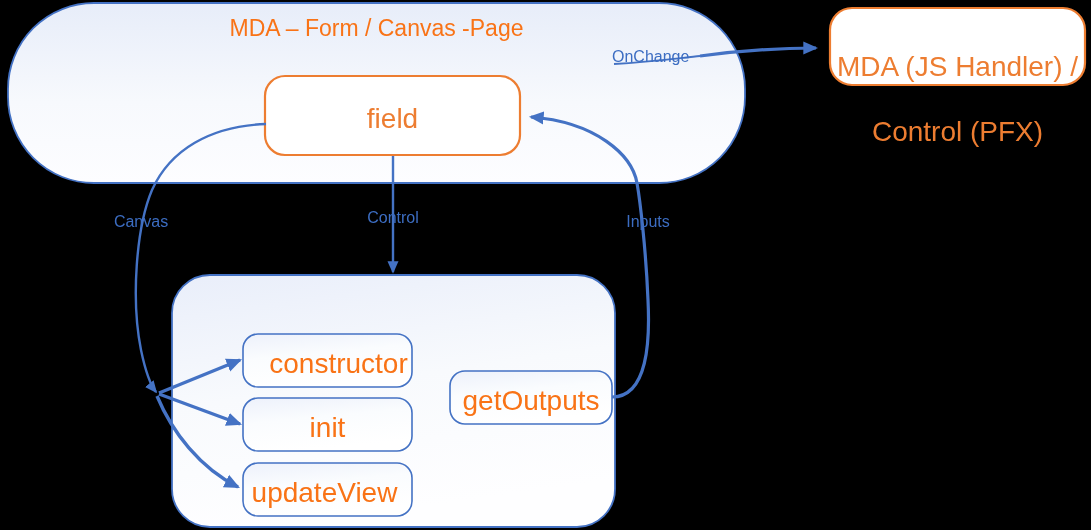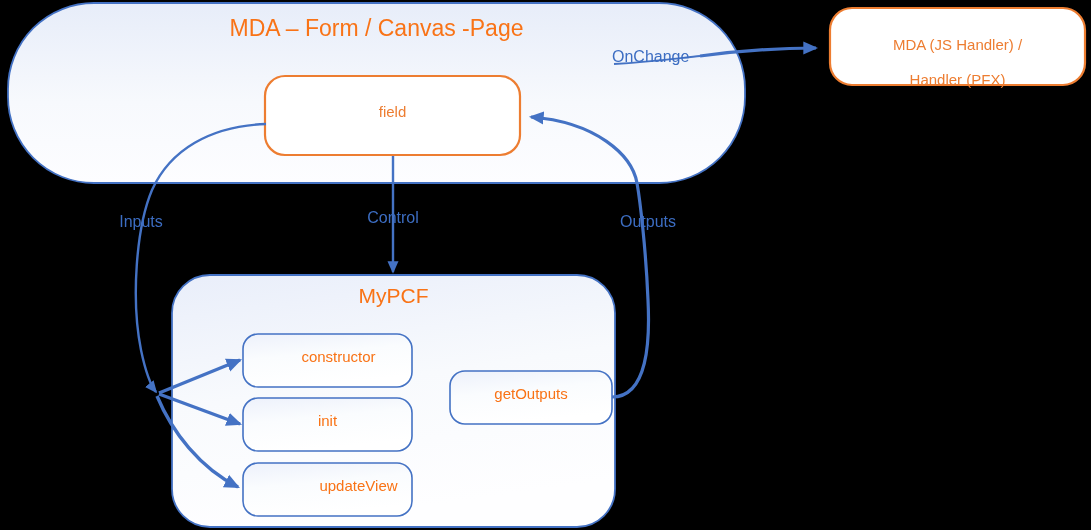"MDA (JS Handler) /" .node-md { font-size: 15px -> 28px }
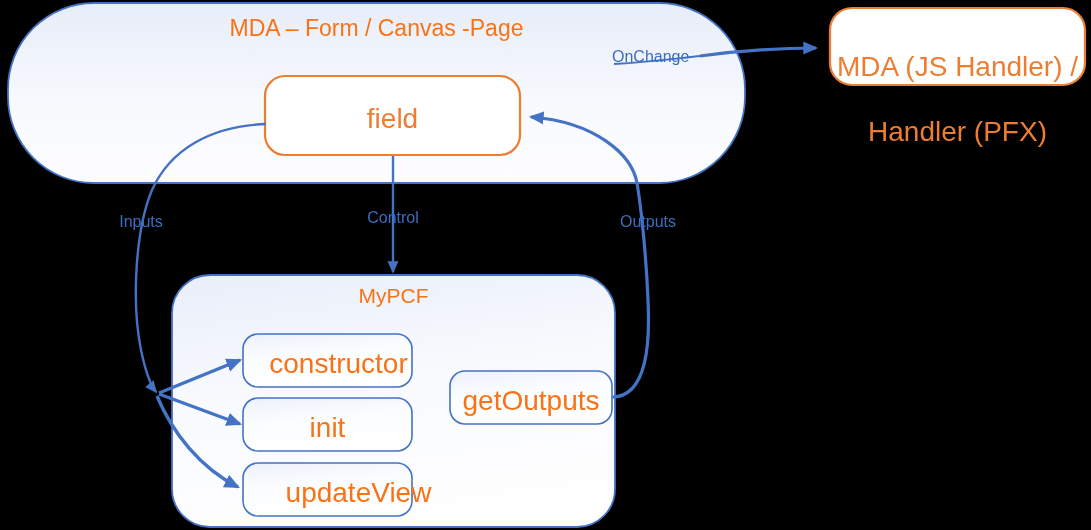"Handler (PFX)" div { text: Handler -> Control }
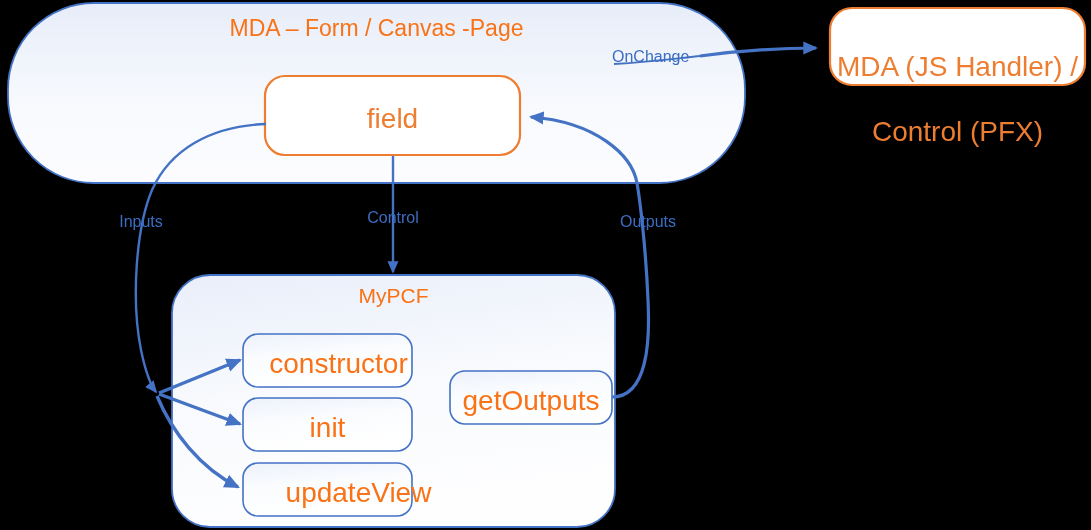"Inputs" div.node-label { text: Inputs -> Canvas }
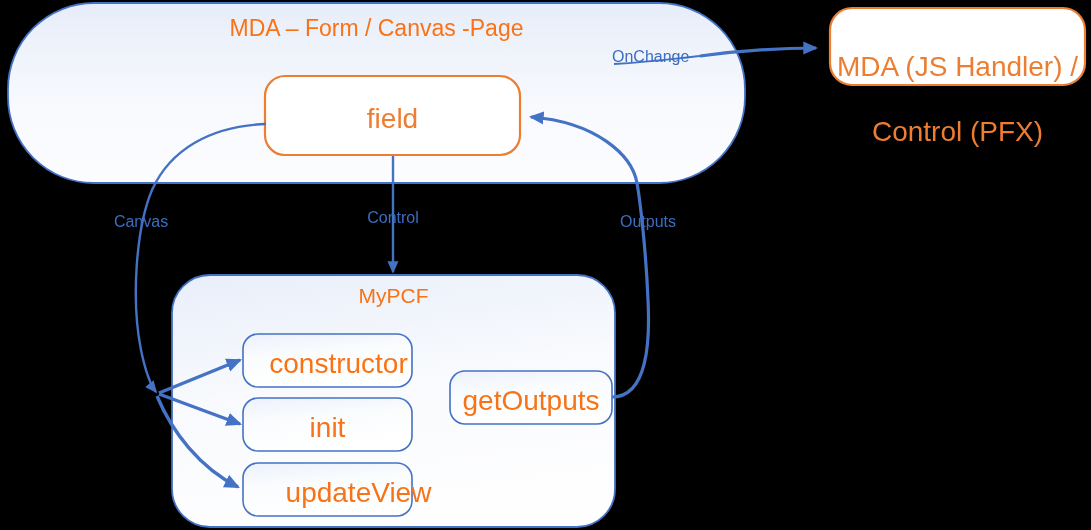"Outputs" div.node-label { text: Outputs -> Inputs }
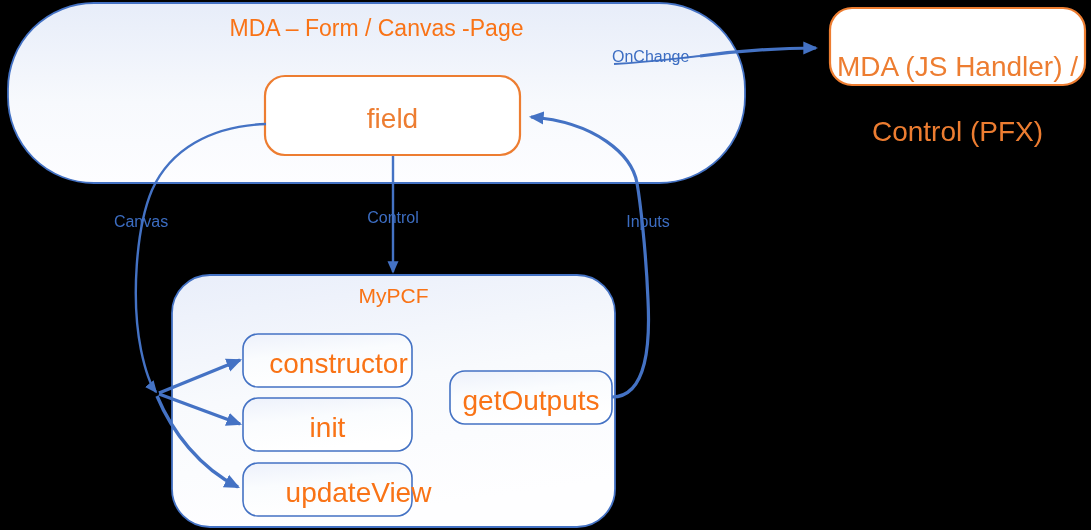"MyPCF" div.node-label { html: <div>MyPCF</div> -> none }
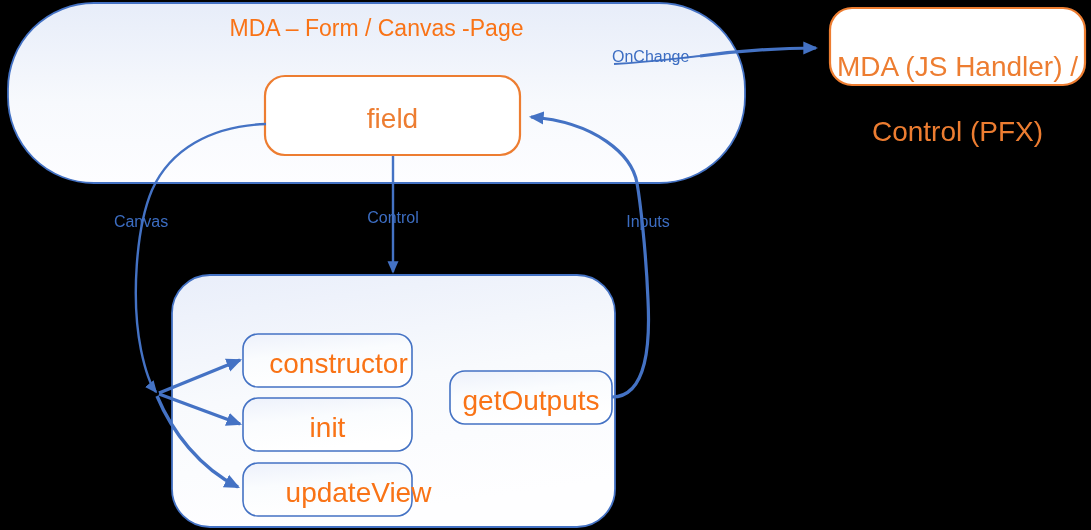"updateView" div.node-label { padding-left: 34px -> none }
